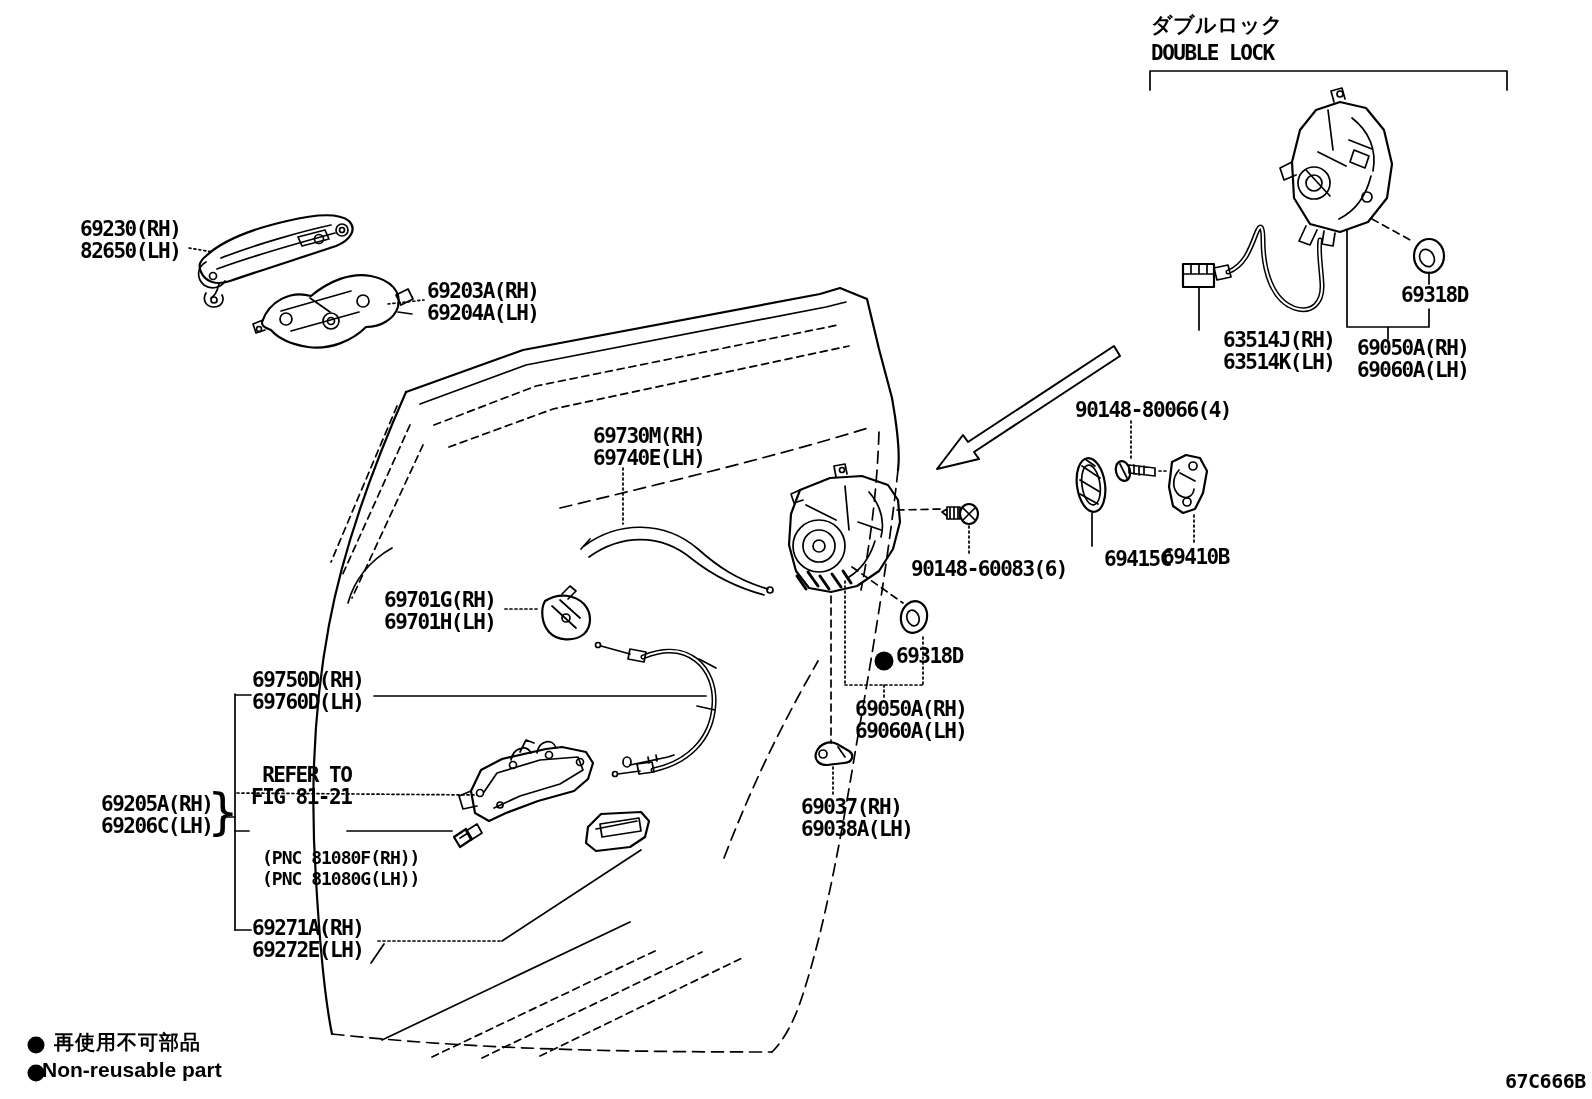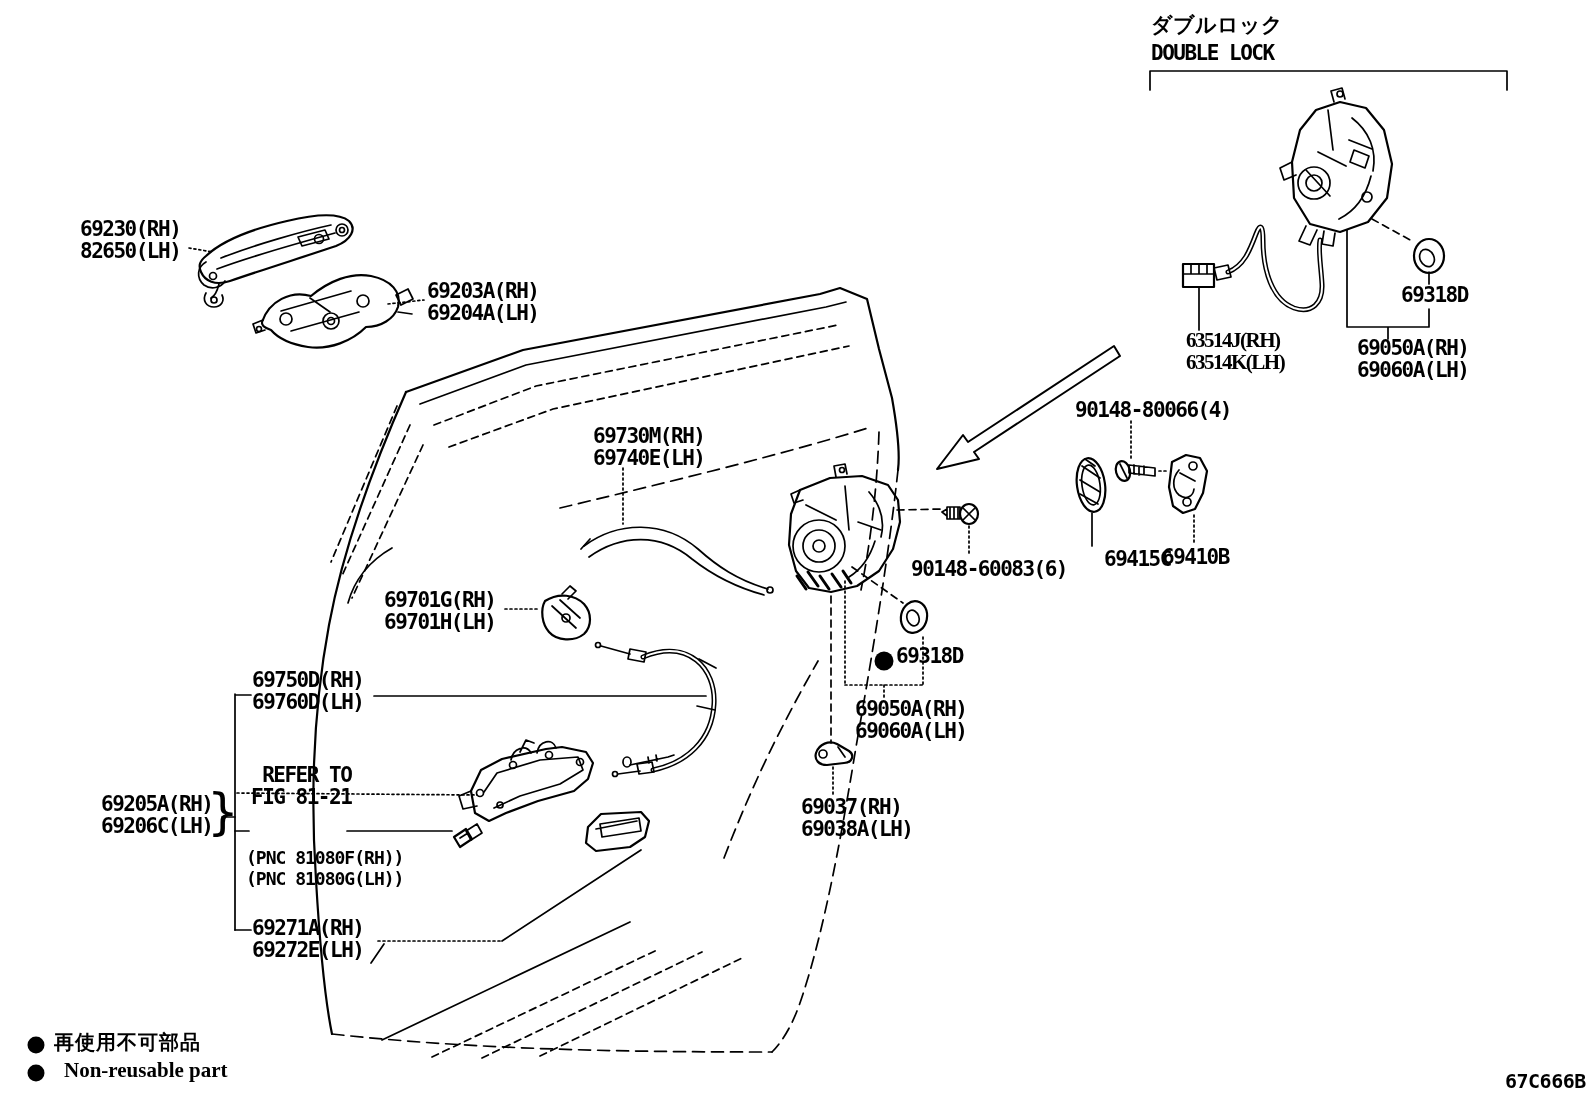"63514J(RH)" div.label { font-family: Liberation Serif, serif -> none; left: 1186px -> 1223px }
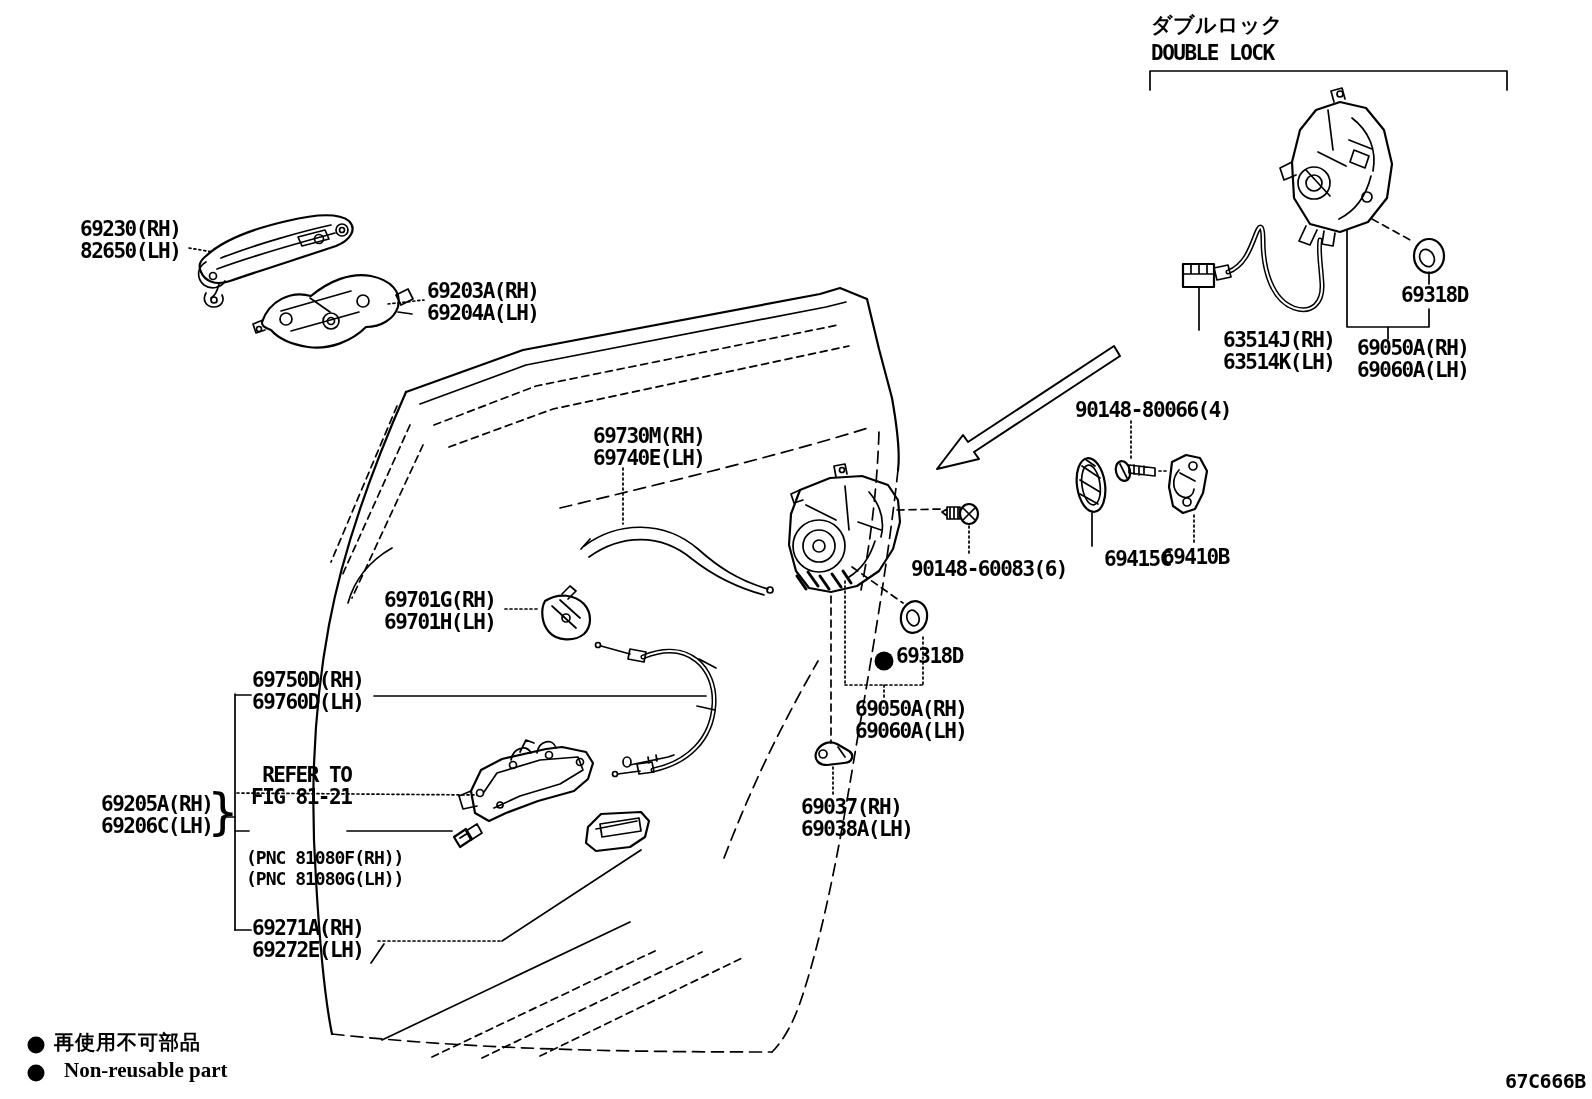"(PNC 81080F(RH))" div.label { left: 246px -> 262px }
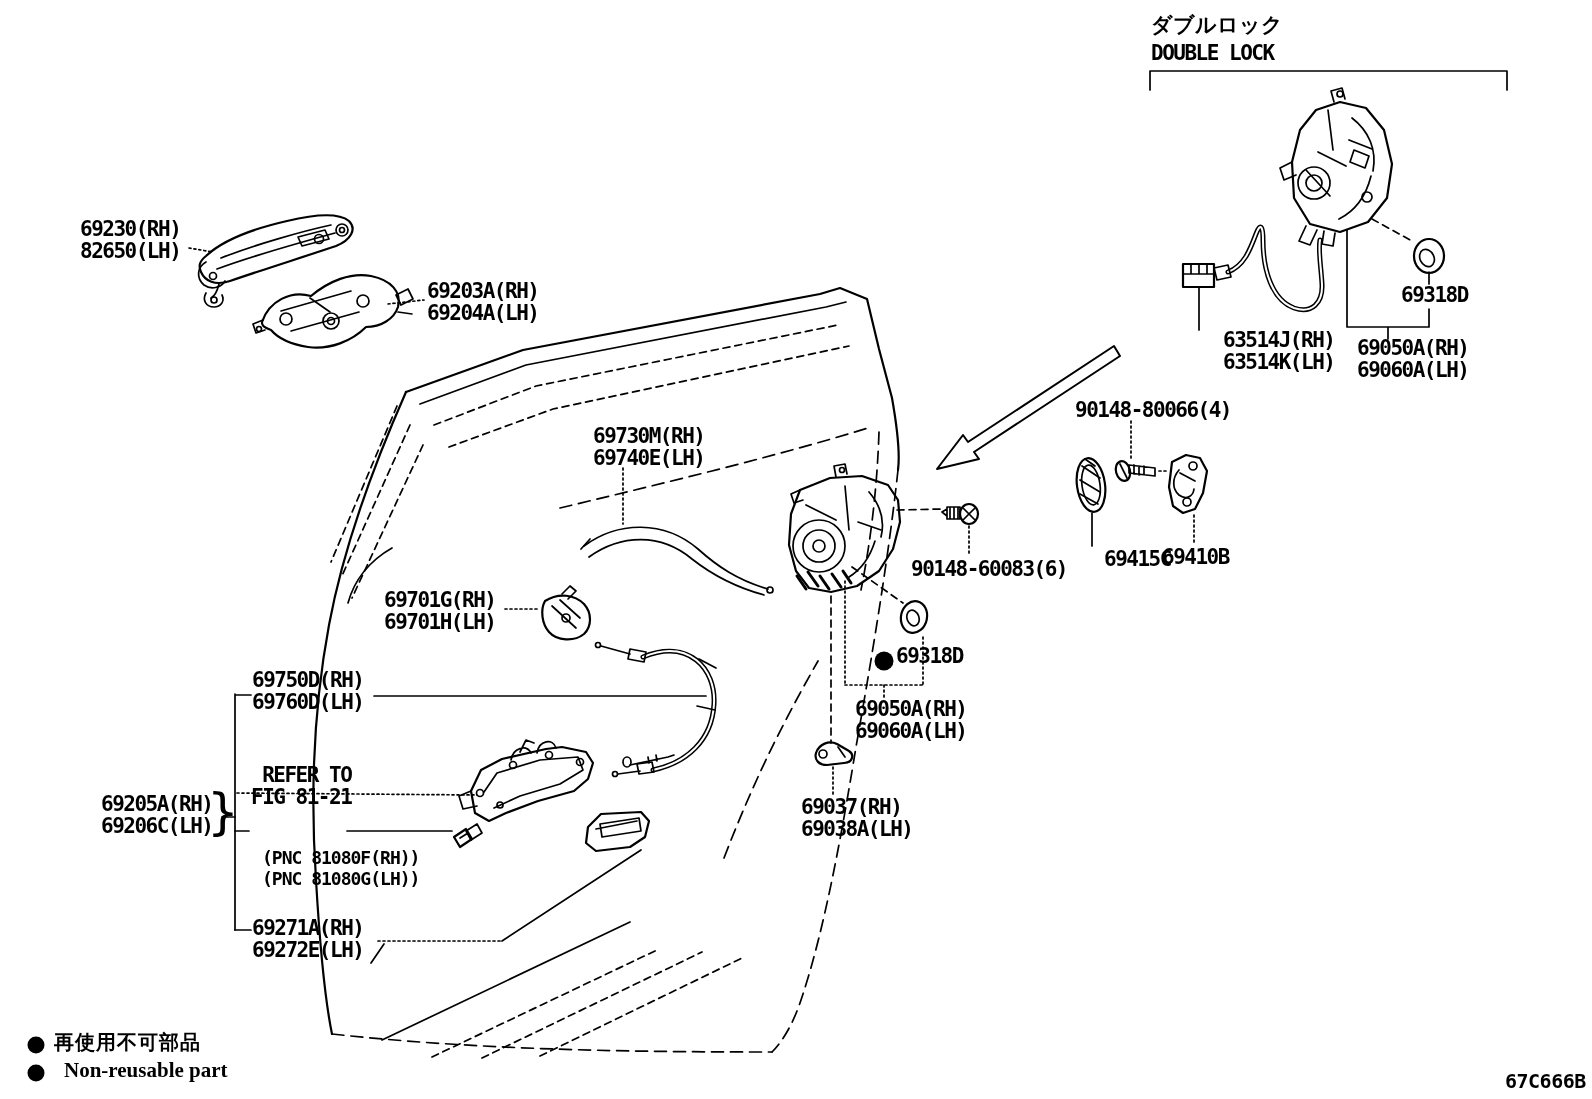"Non-reusable part" div.label { font-family: Liberation Serif, serif -> none; left: 64px -> 42px }
